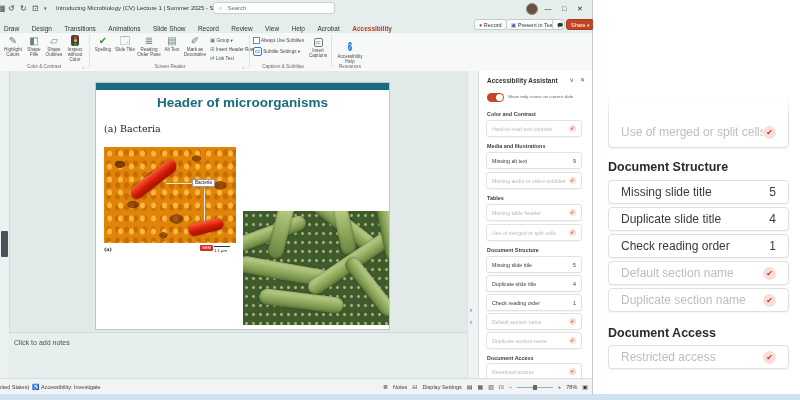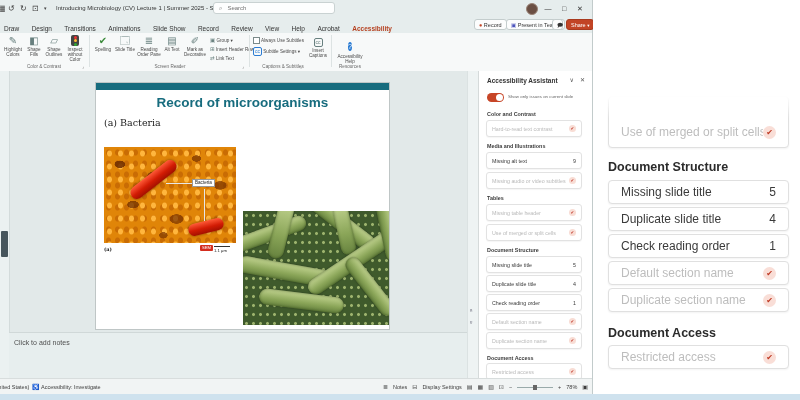"Record of microorganisms" div { text: Record -> Header }
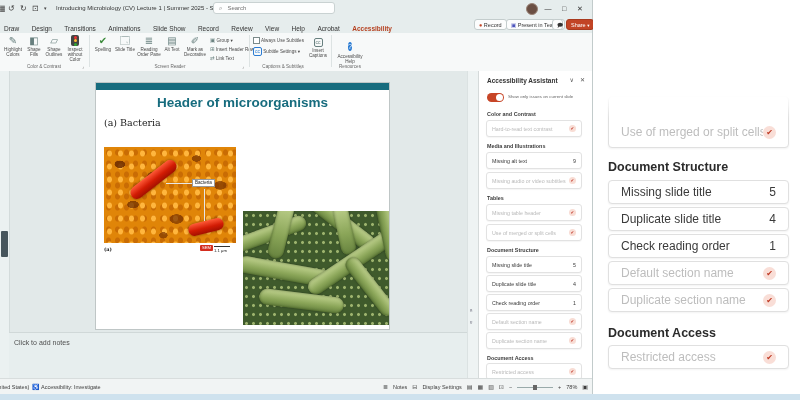"(a) Bacteria" #slide-bullet { top: 34px -> 40px }
